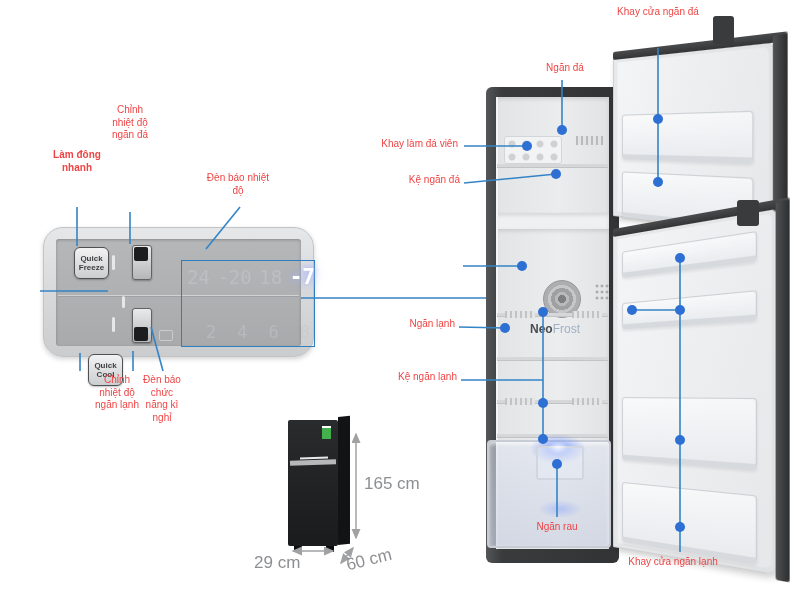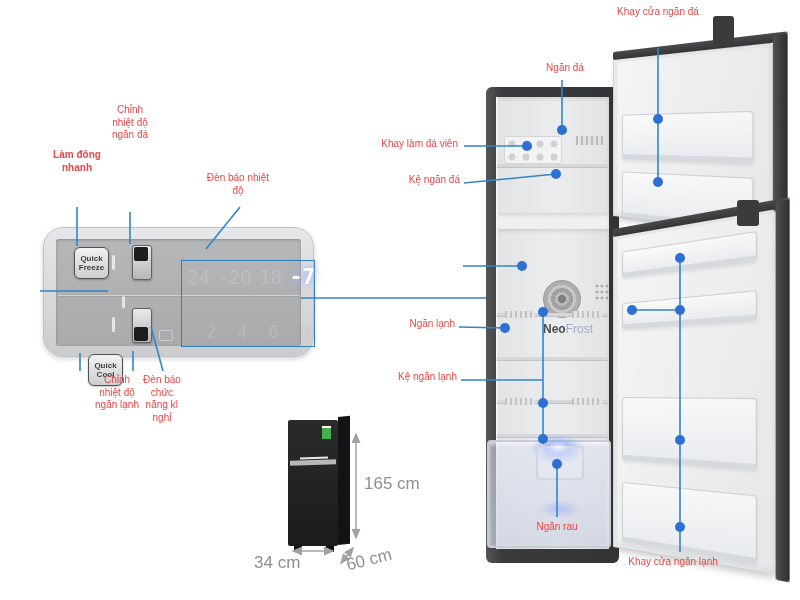"NeoFrost" .brand { text-align: center -> none }
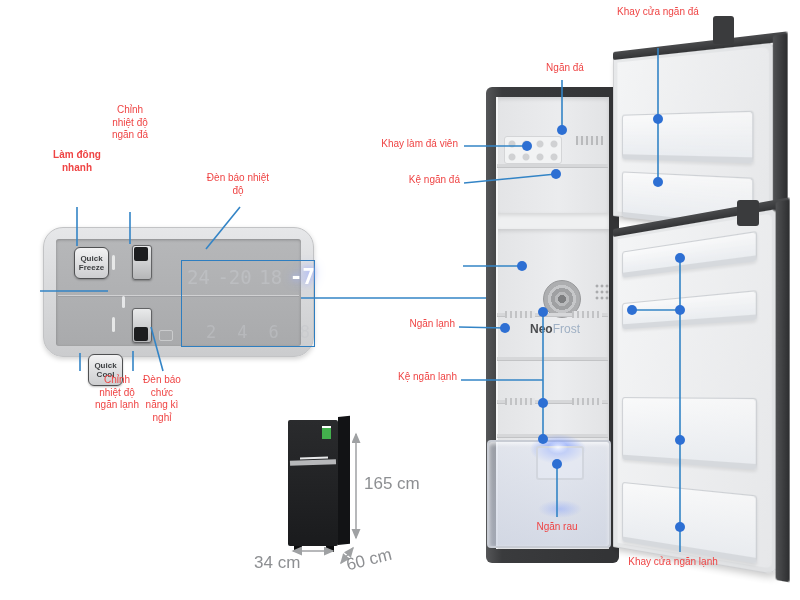"34 cm" div.dim { text: 34 -> 29 }
